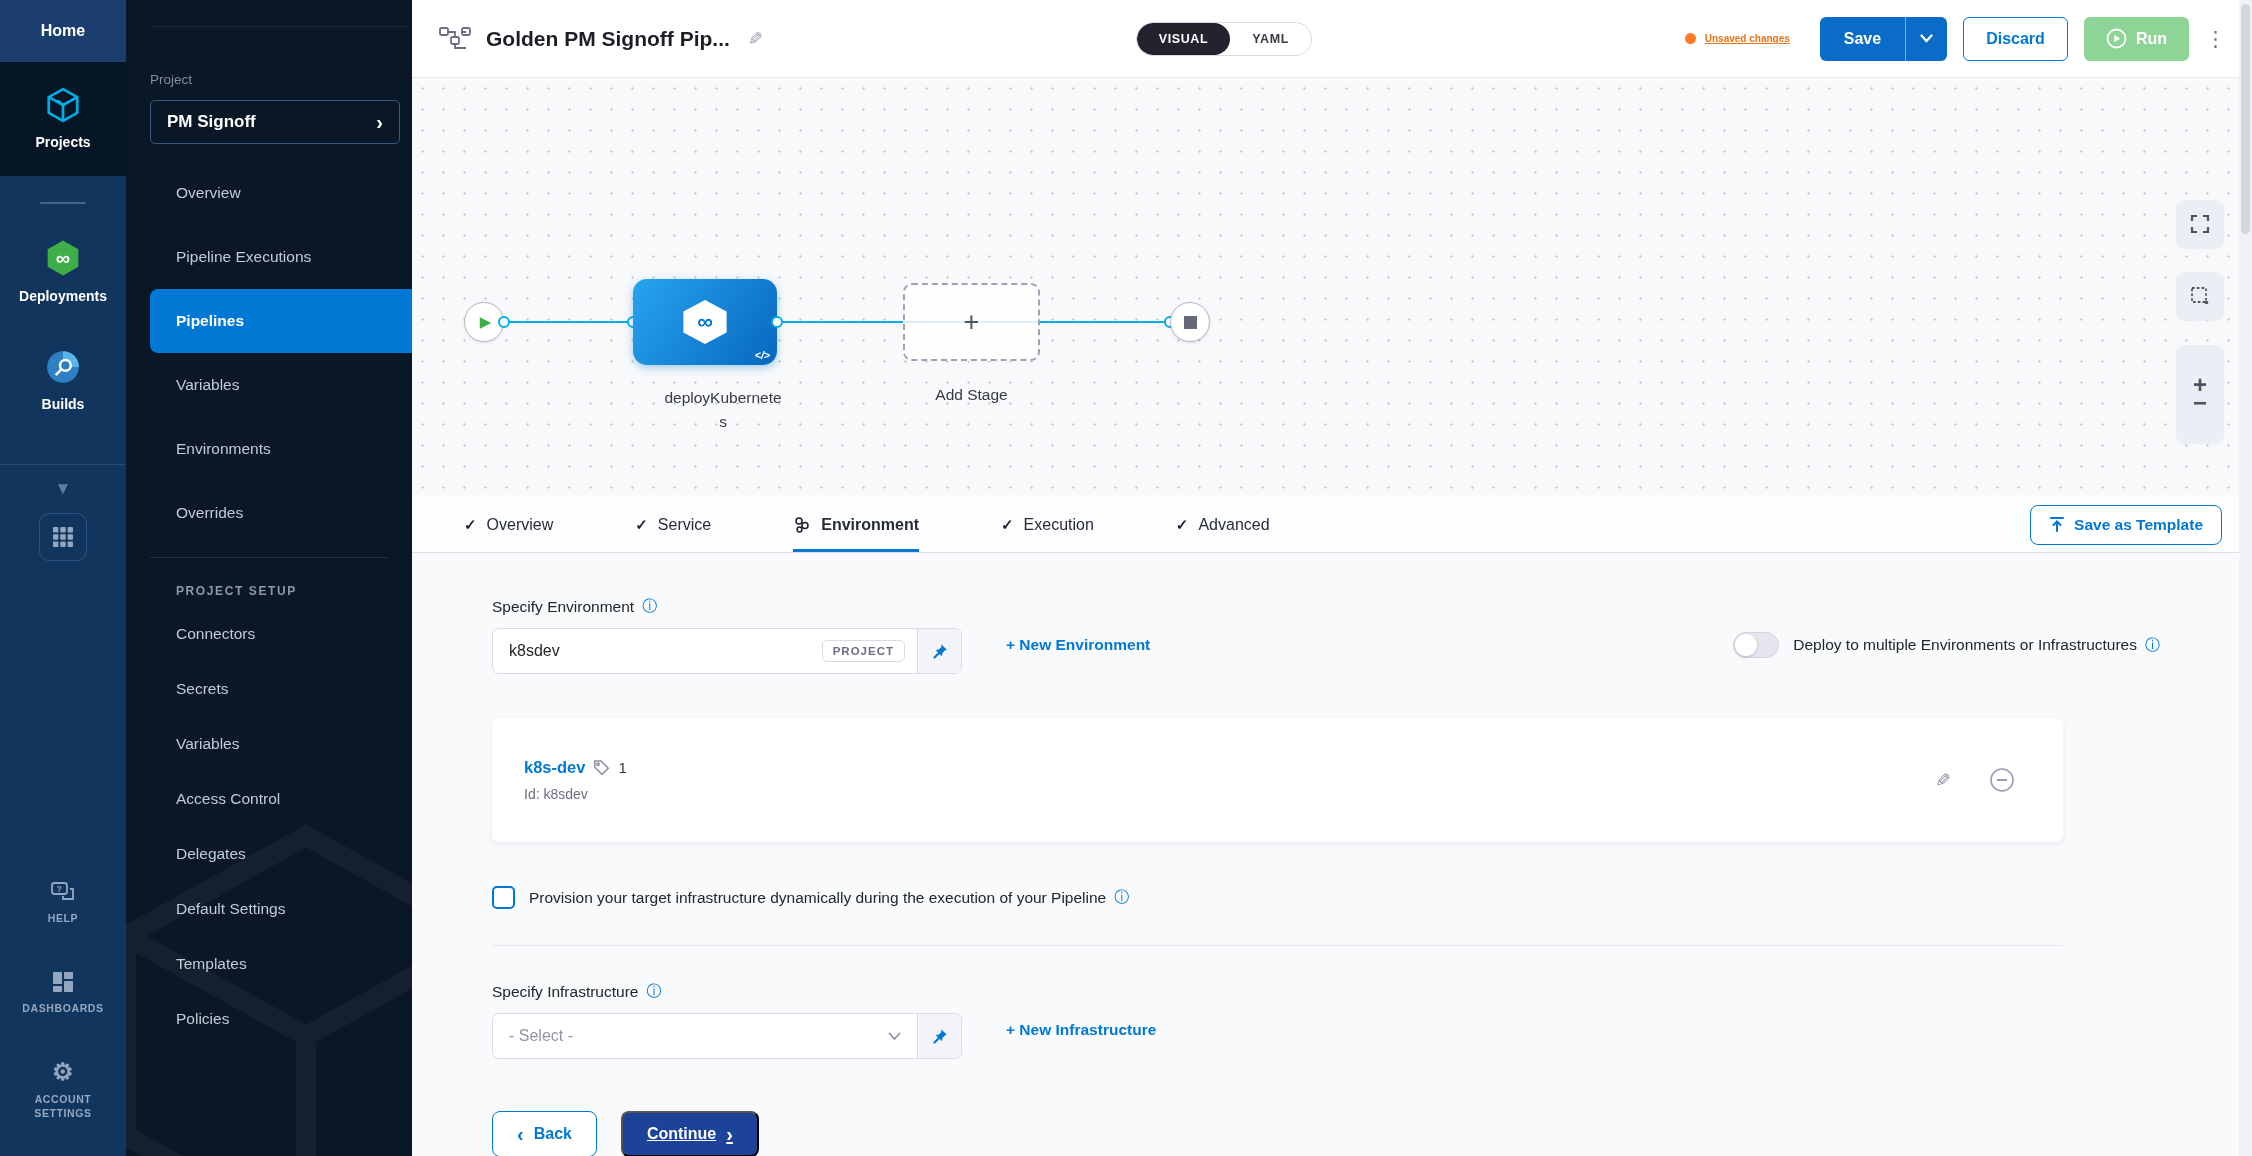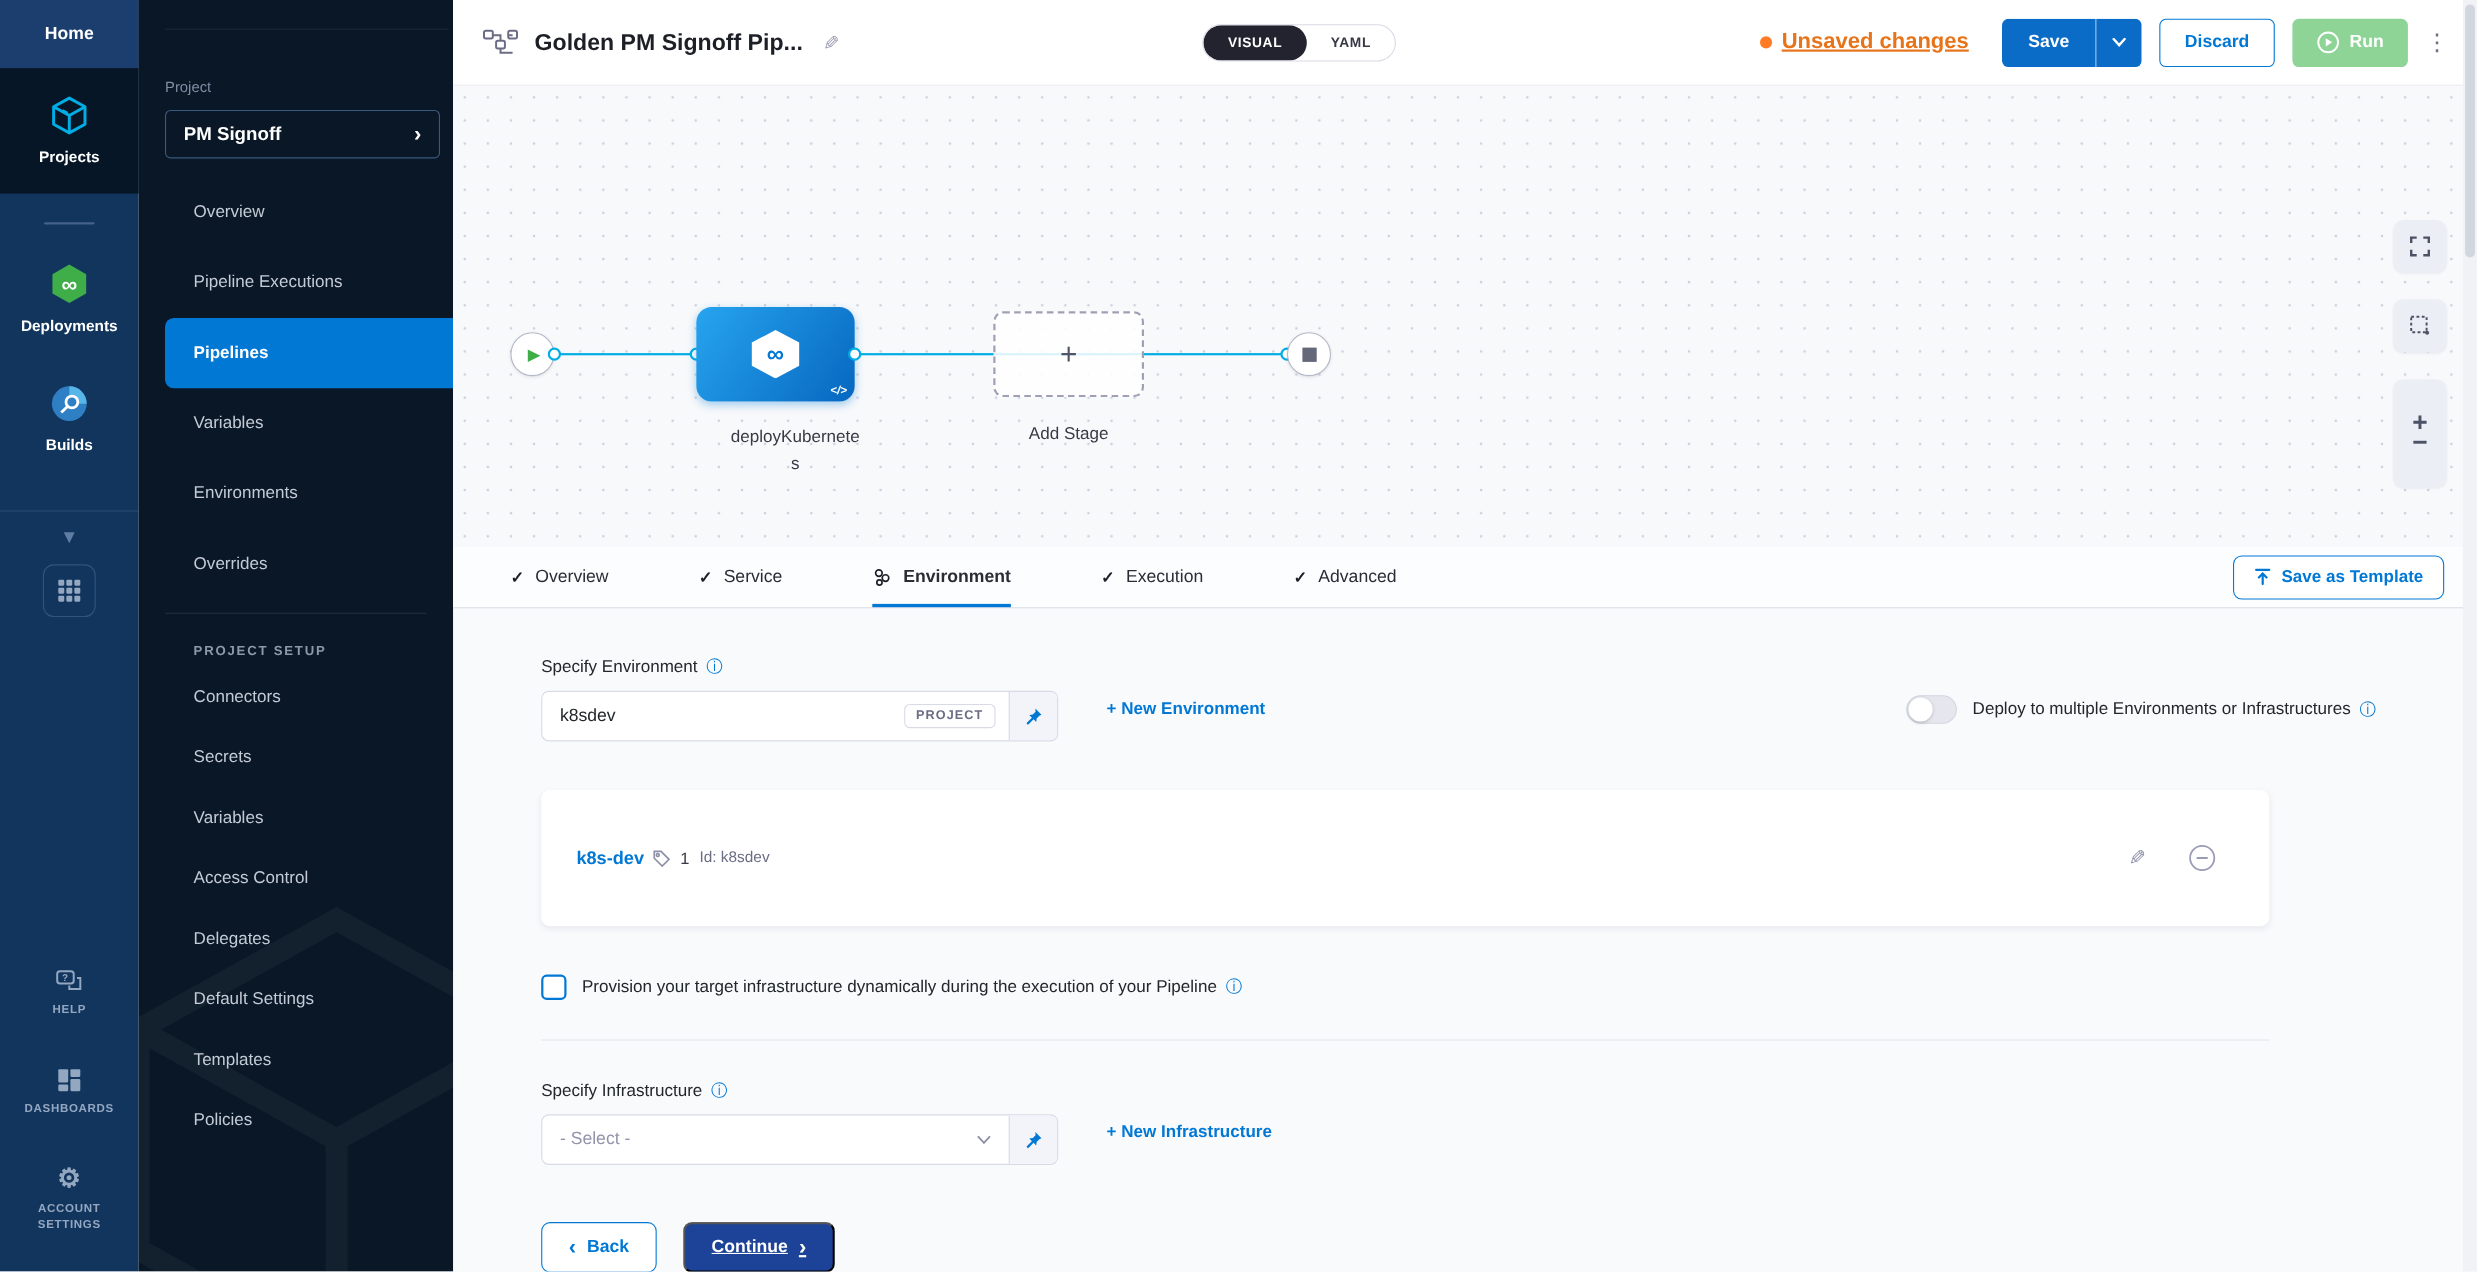"Unsaved changes" .unsaved .txt { font-size: 20px -> 10px }
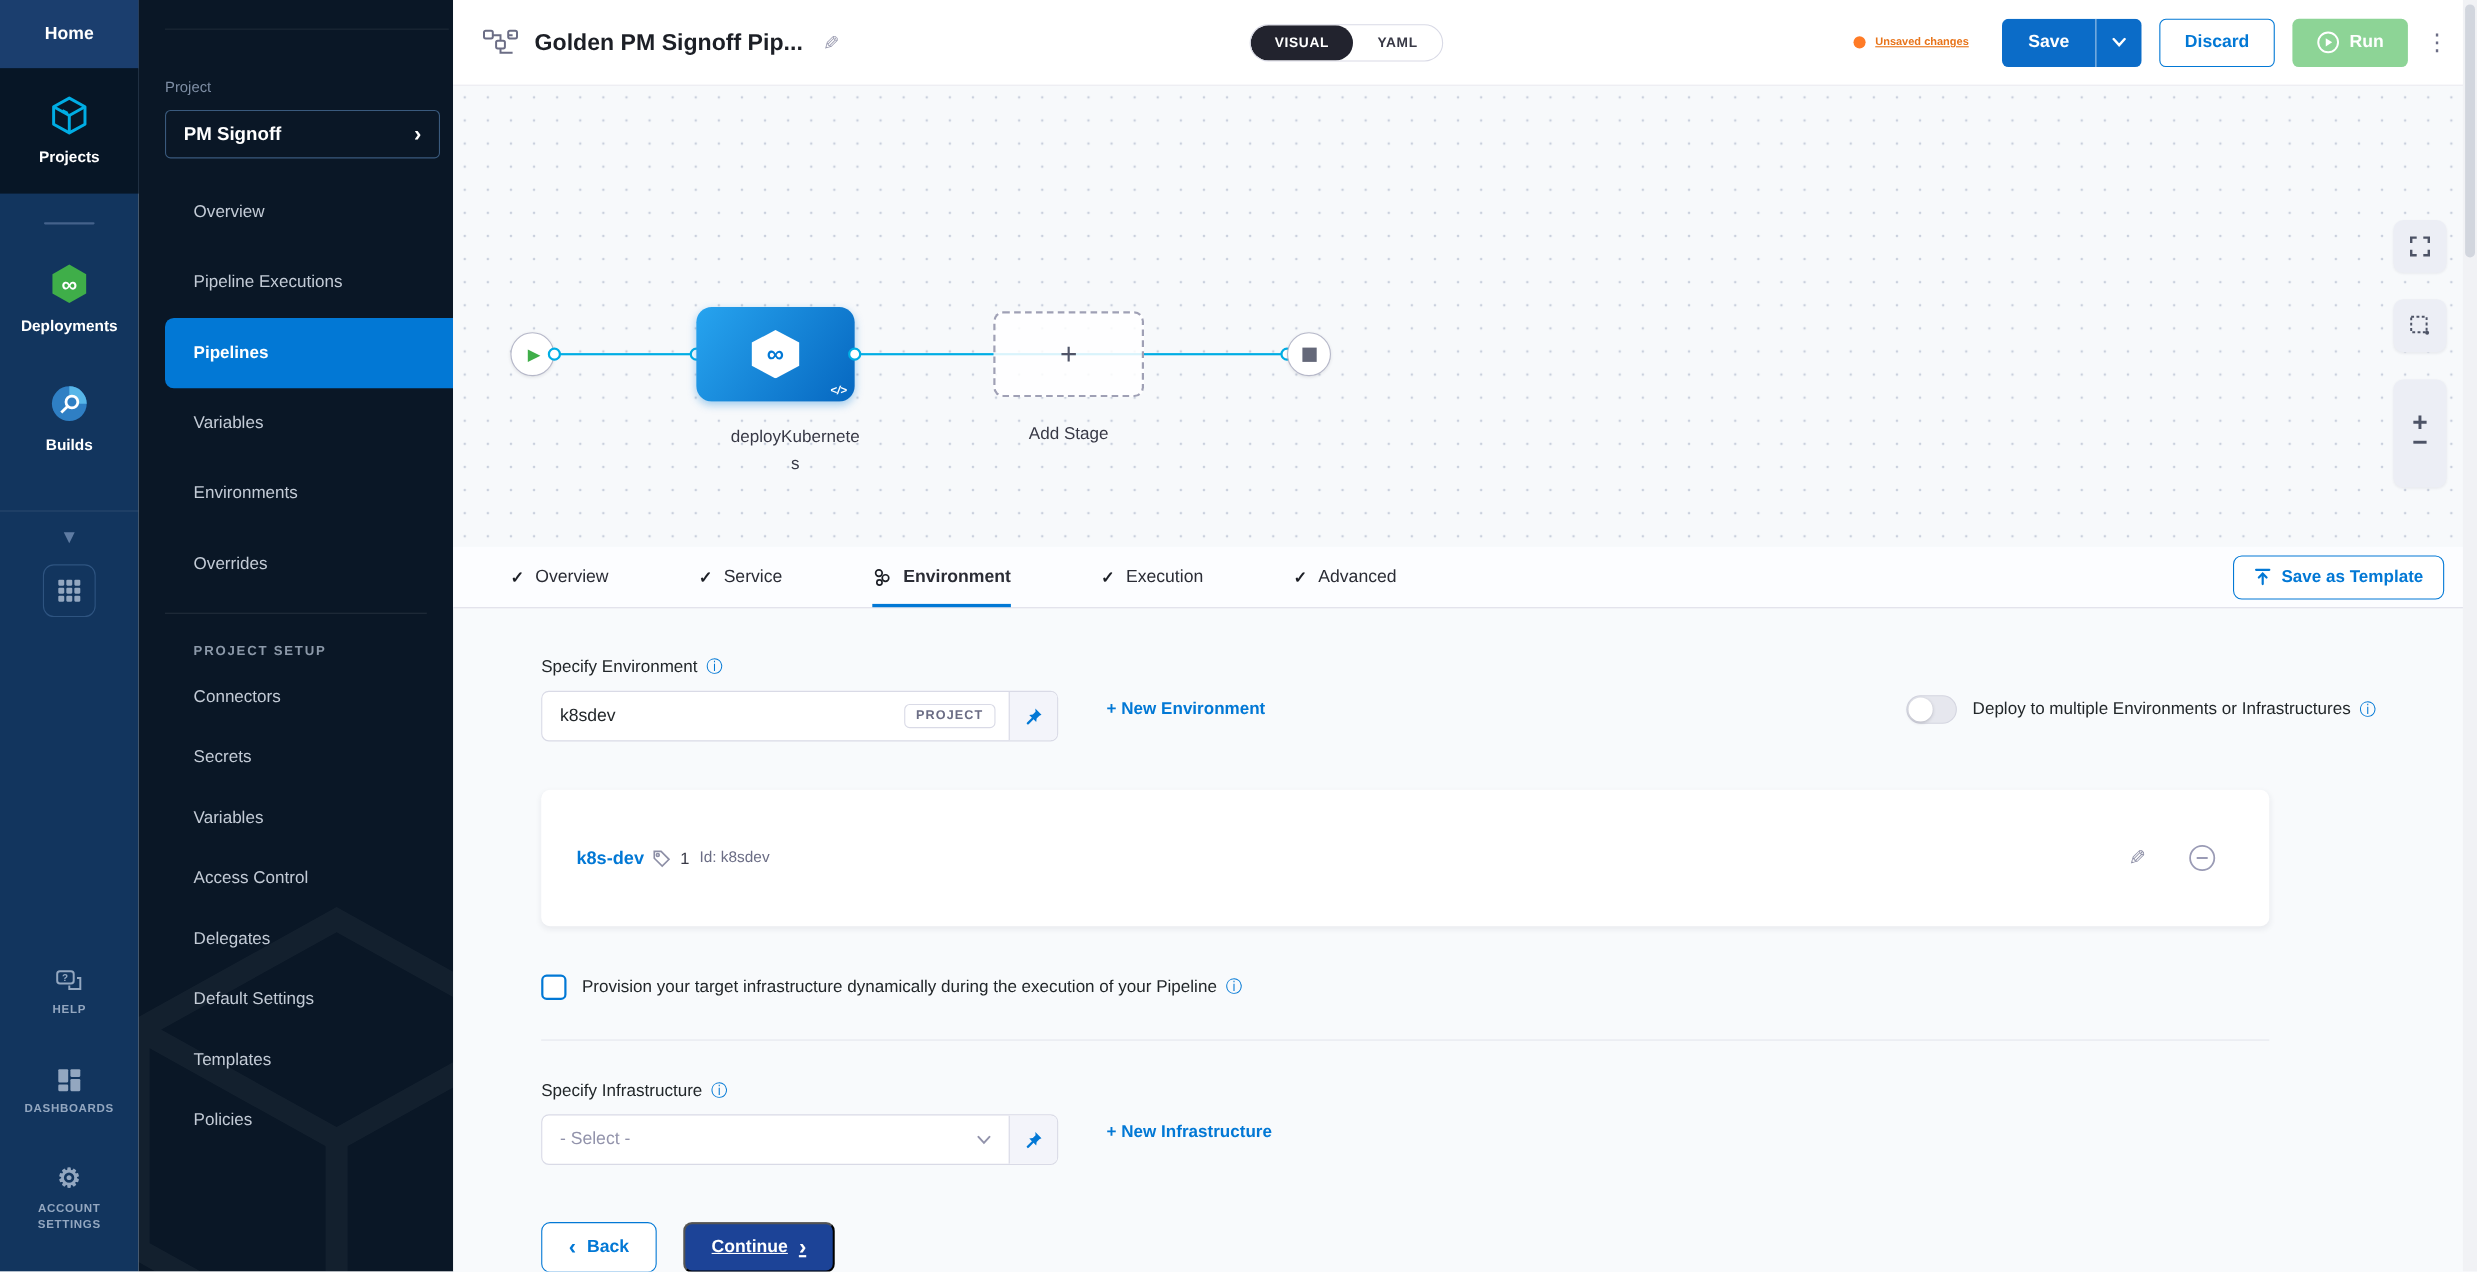"k8s-dev" .envcard .names { flex-direction: row -> column }
